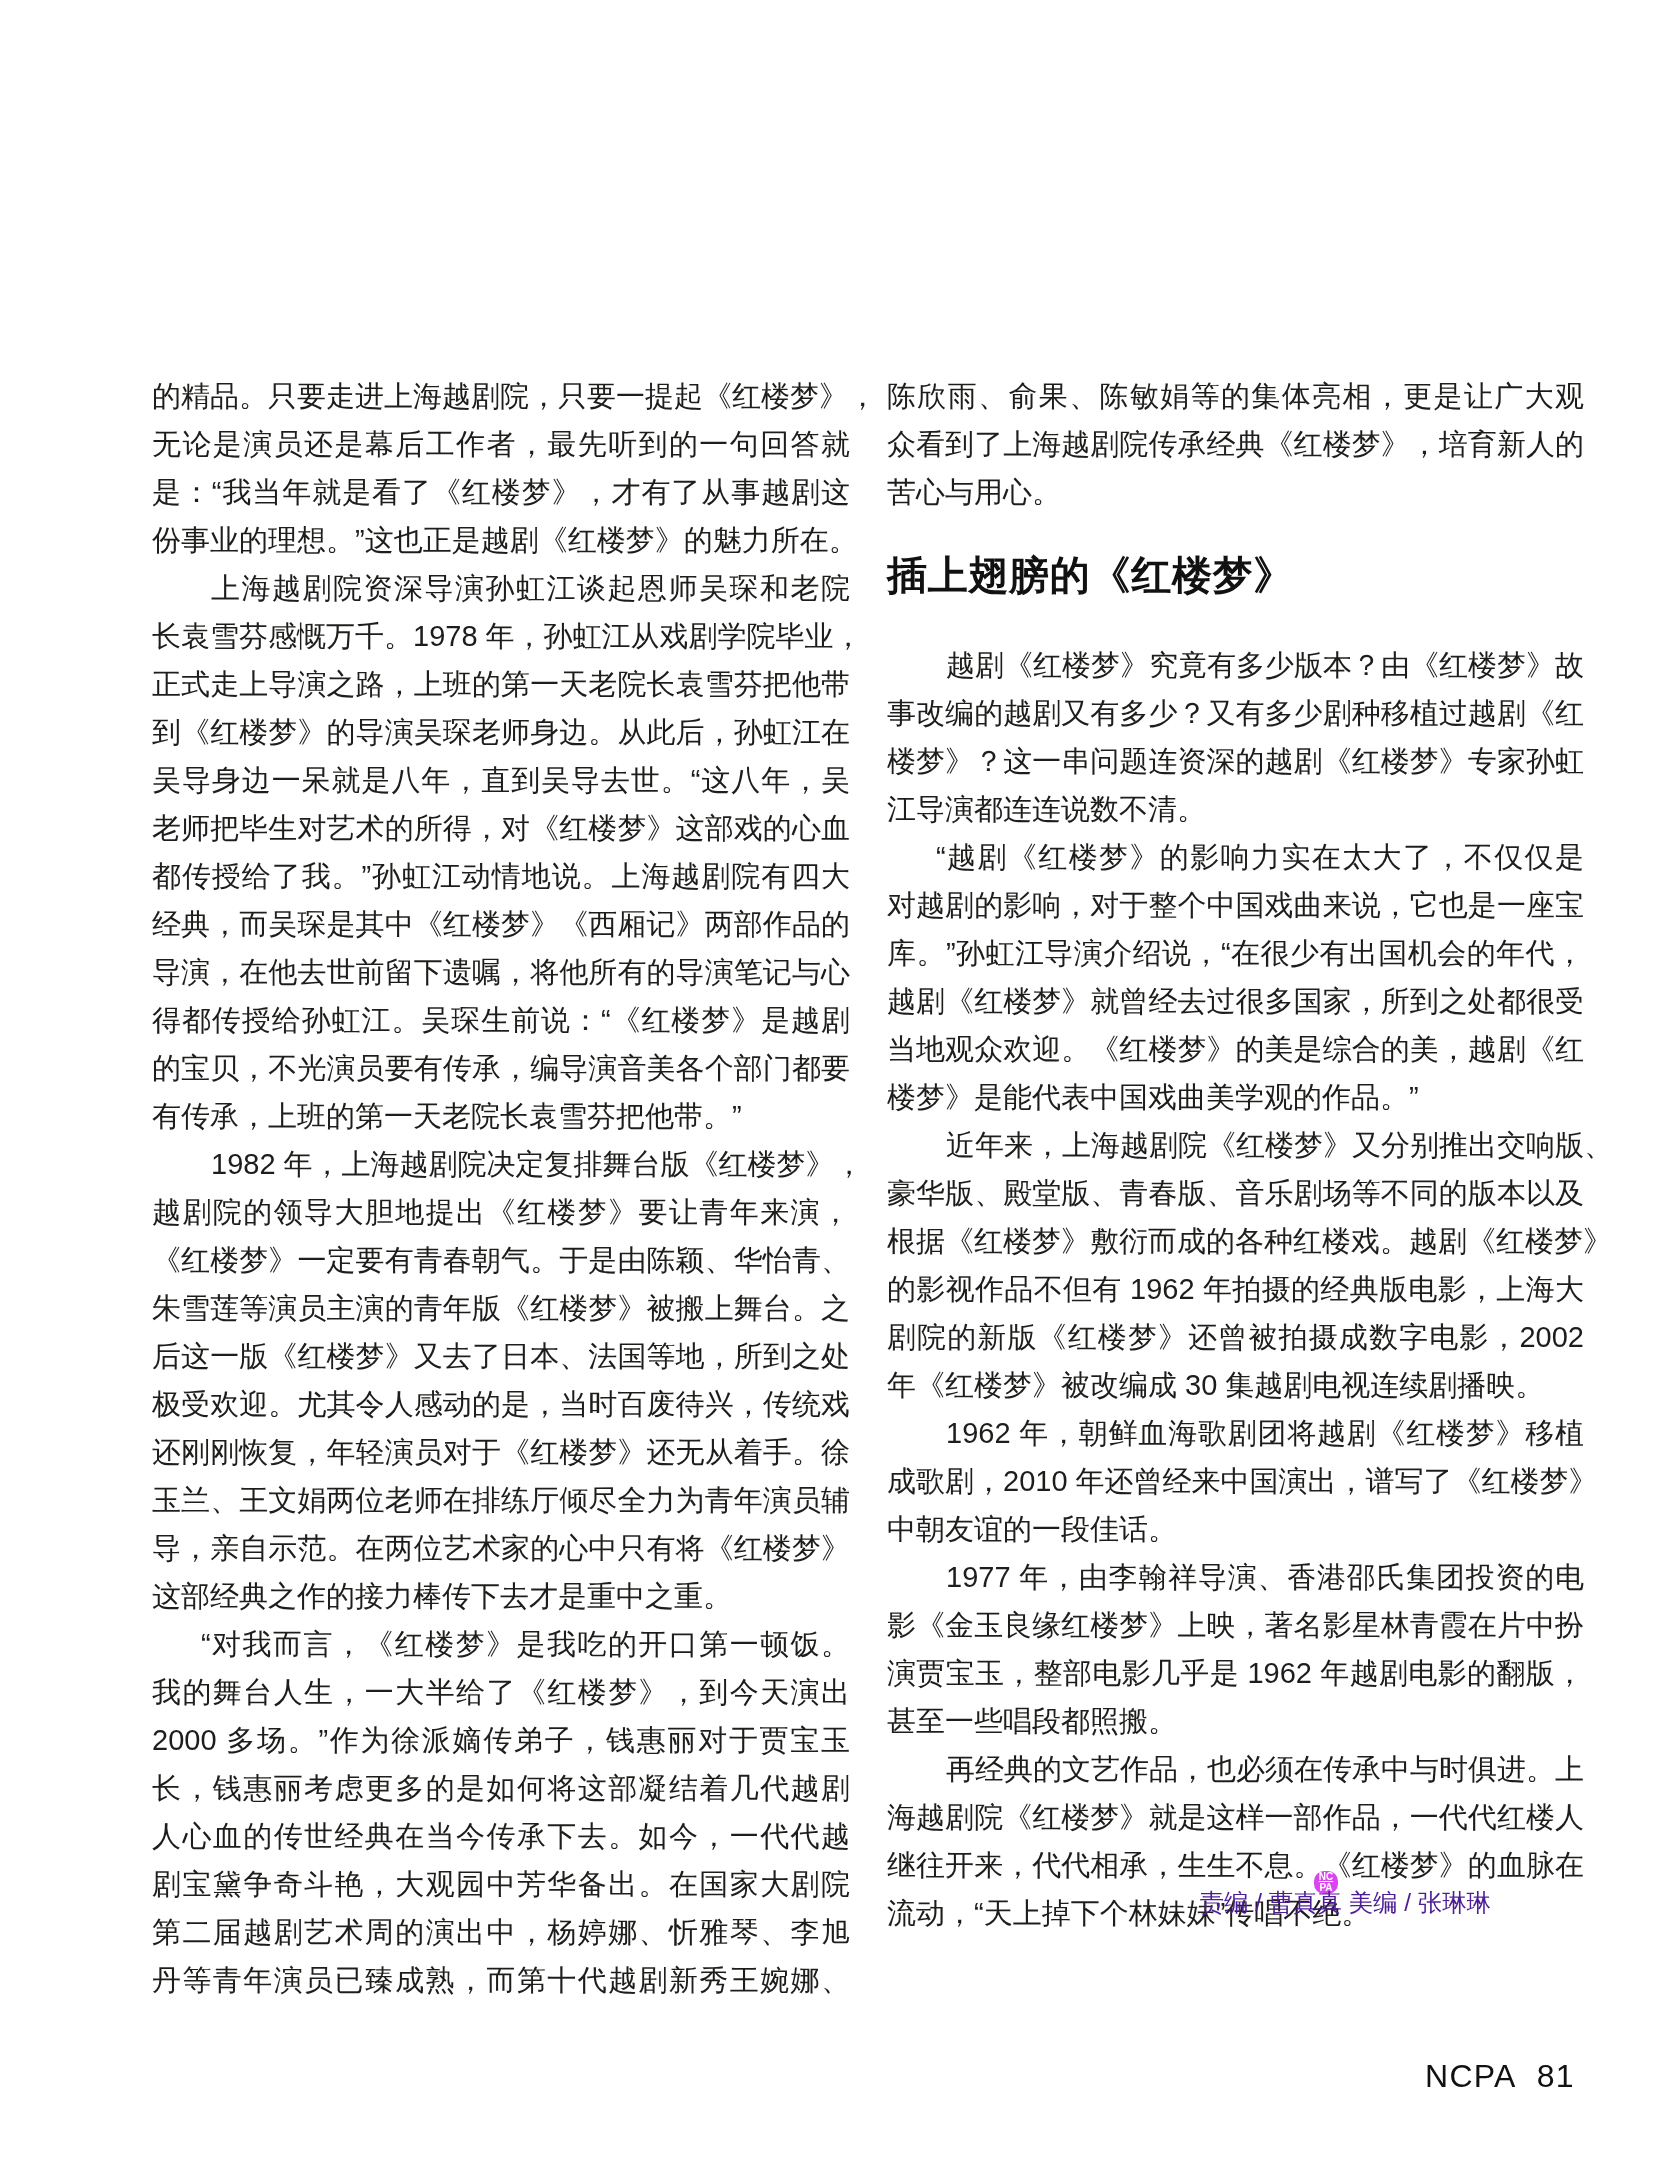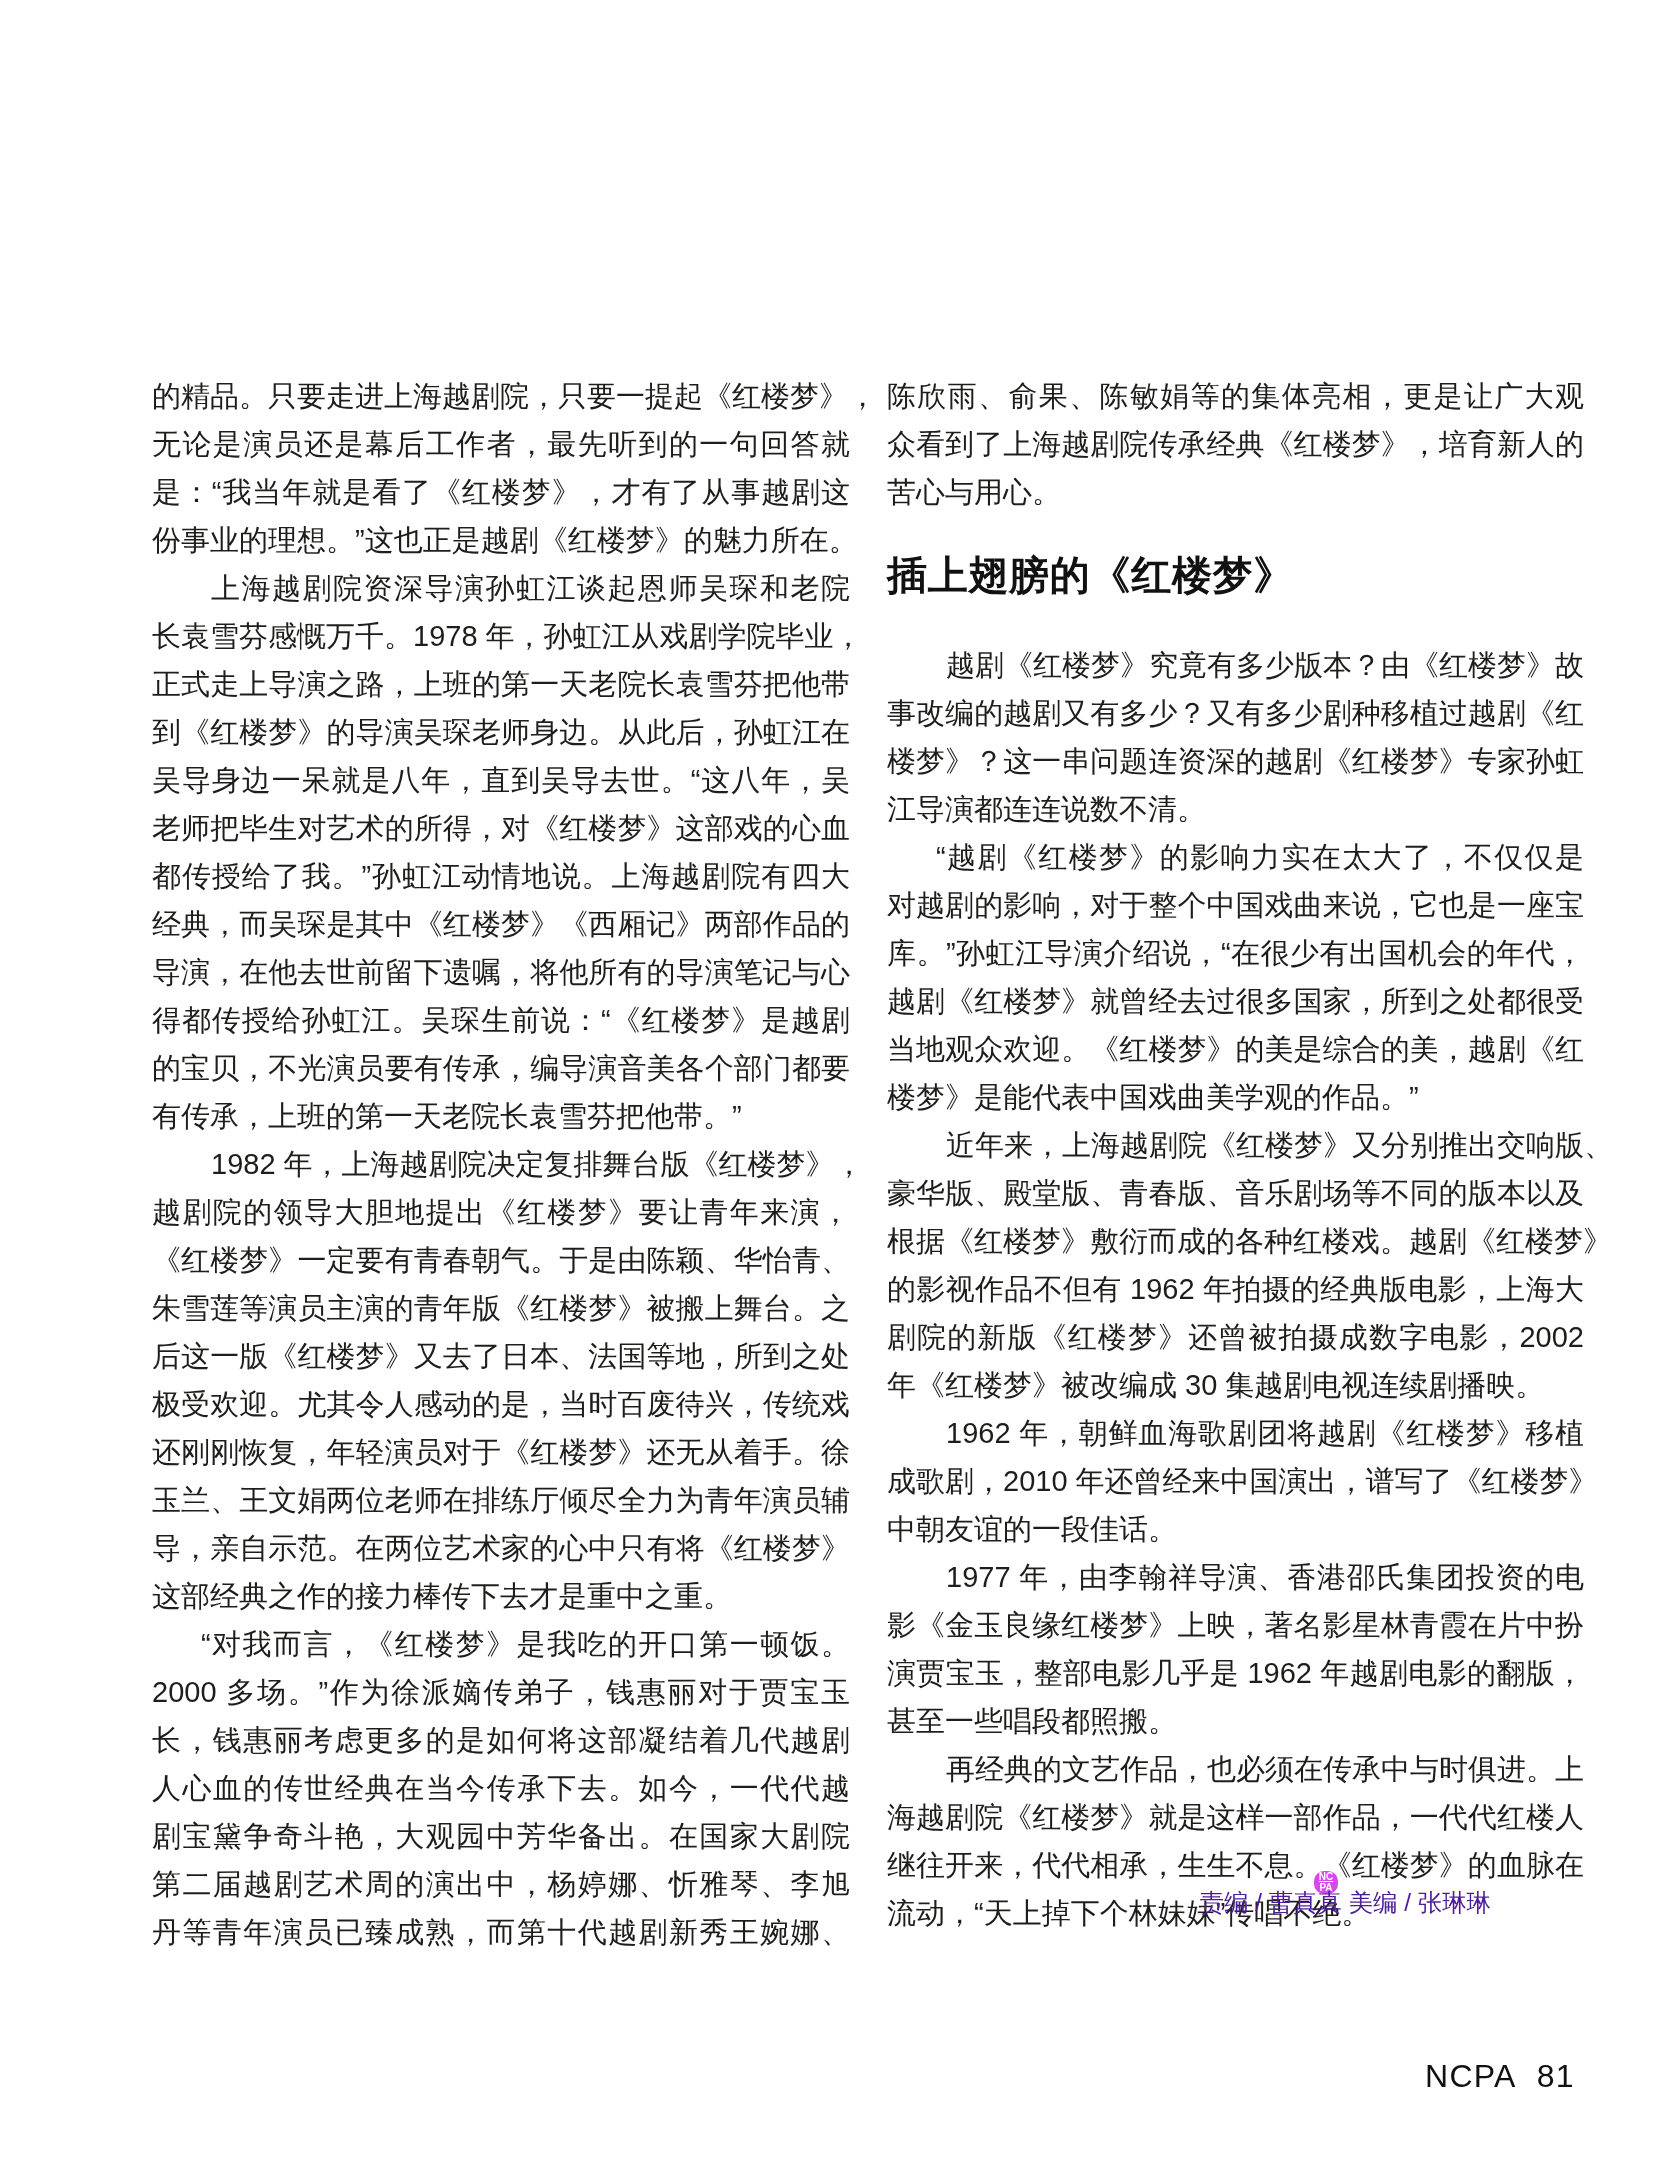"我的舞台人生，一大半给了《红楼梦》，到今天演出" div.line { html: none -> <div>我的舞台人生，一大半给了《红楼梦》，到今天演出</div> }
